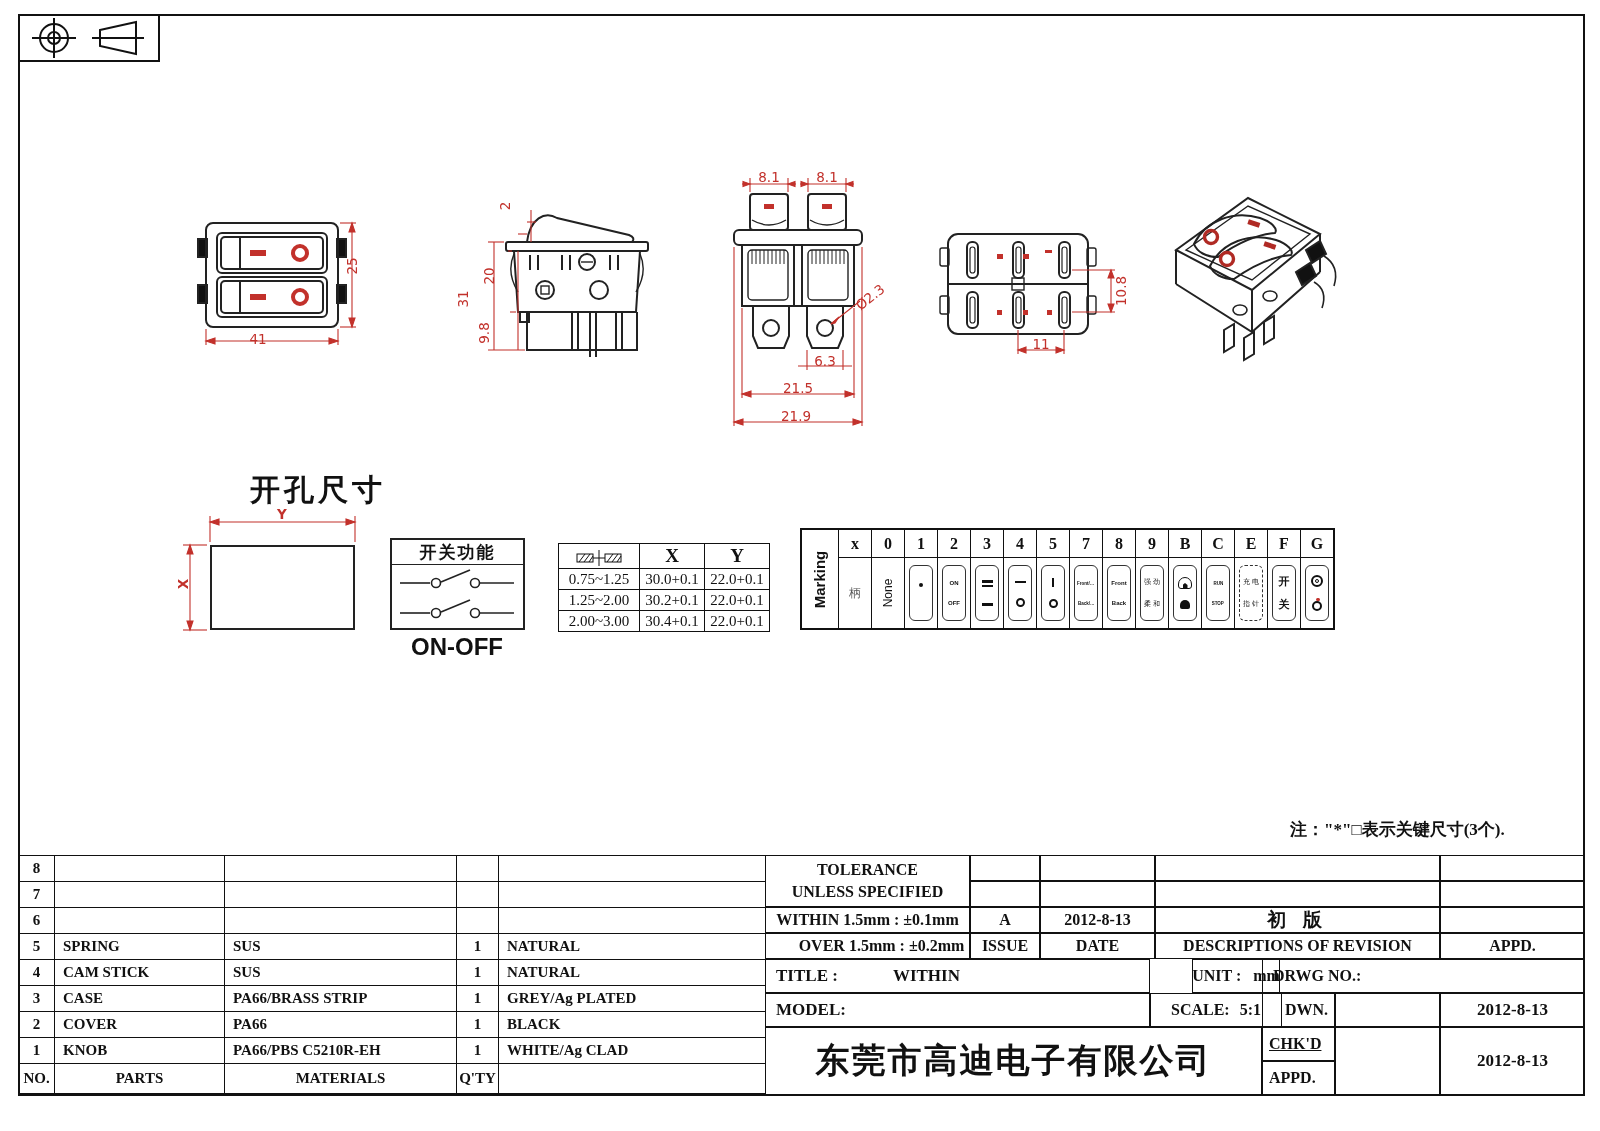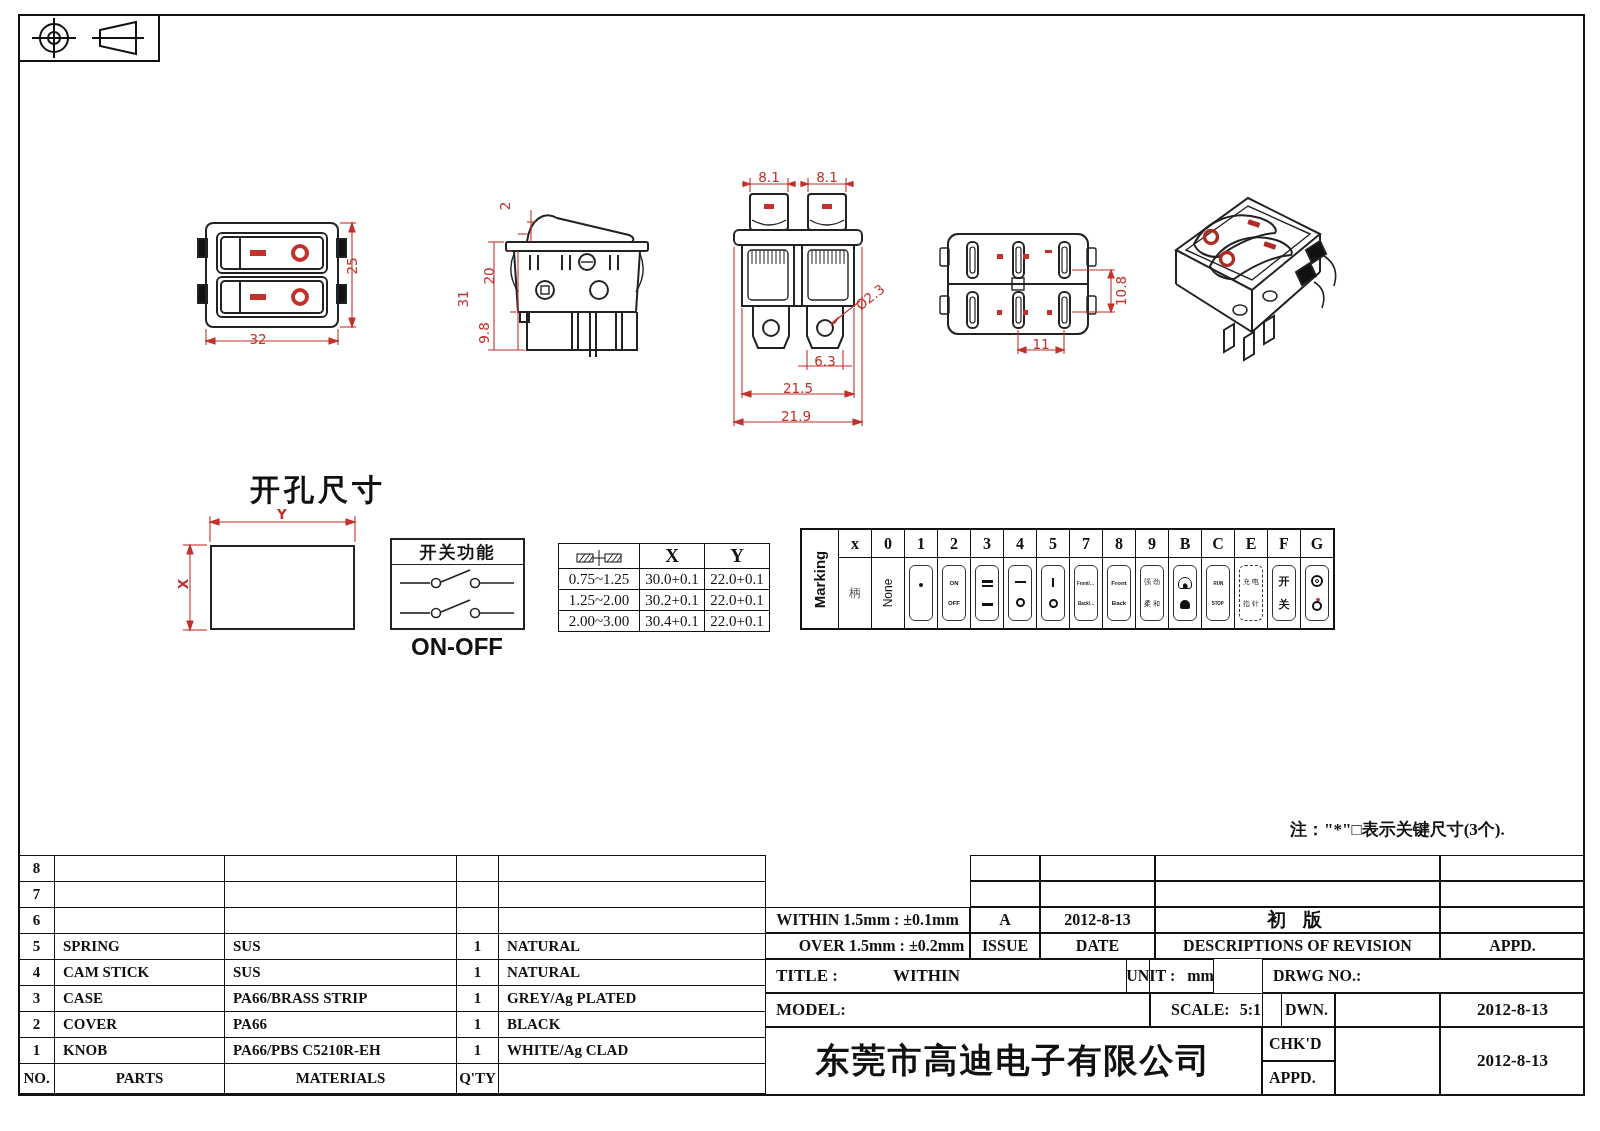"32" span.dim { text: 32 -> 41 }
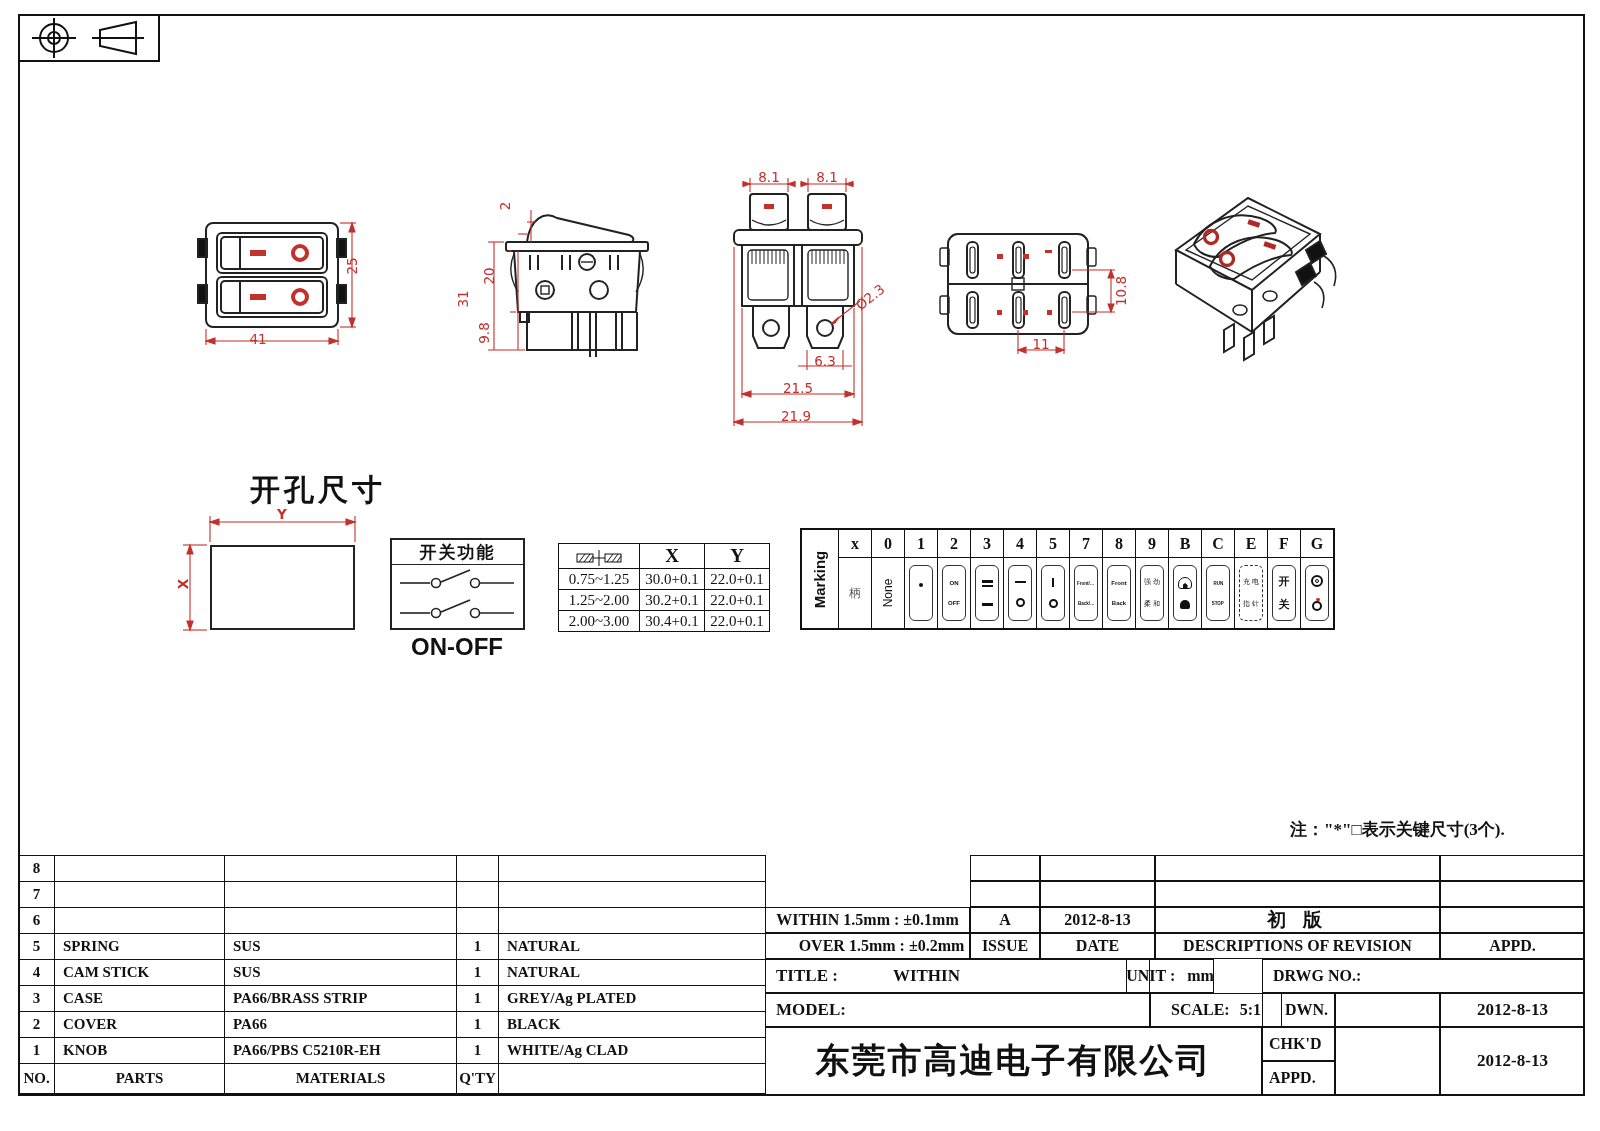"TOLERANCE" div.cell { html: none -> <div> <span>TOLERANCE</span> <span>UNLESS SPECIFIED</span> </div> }
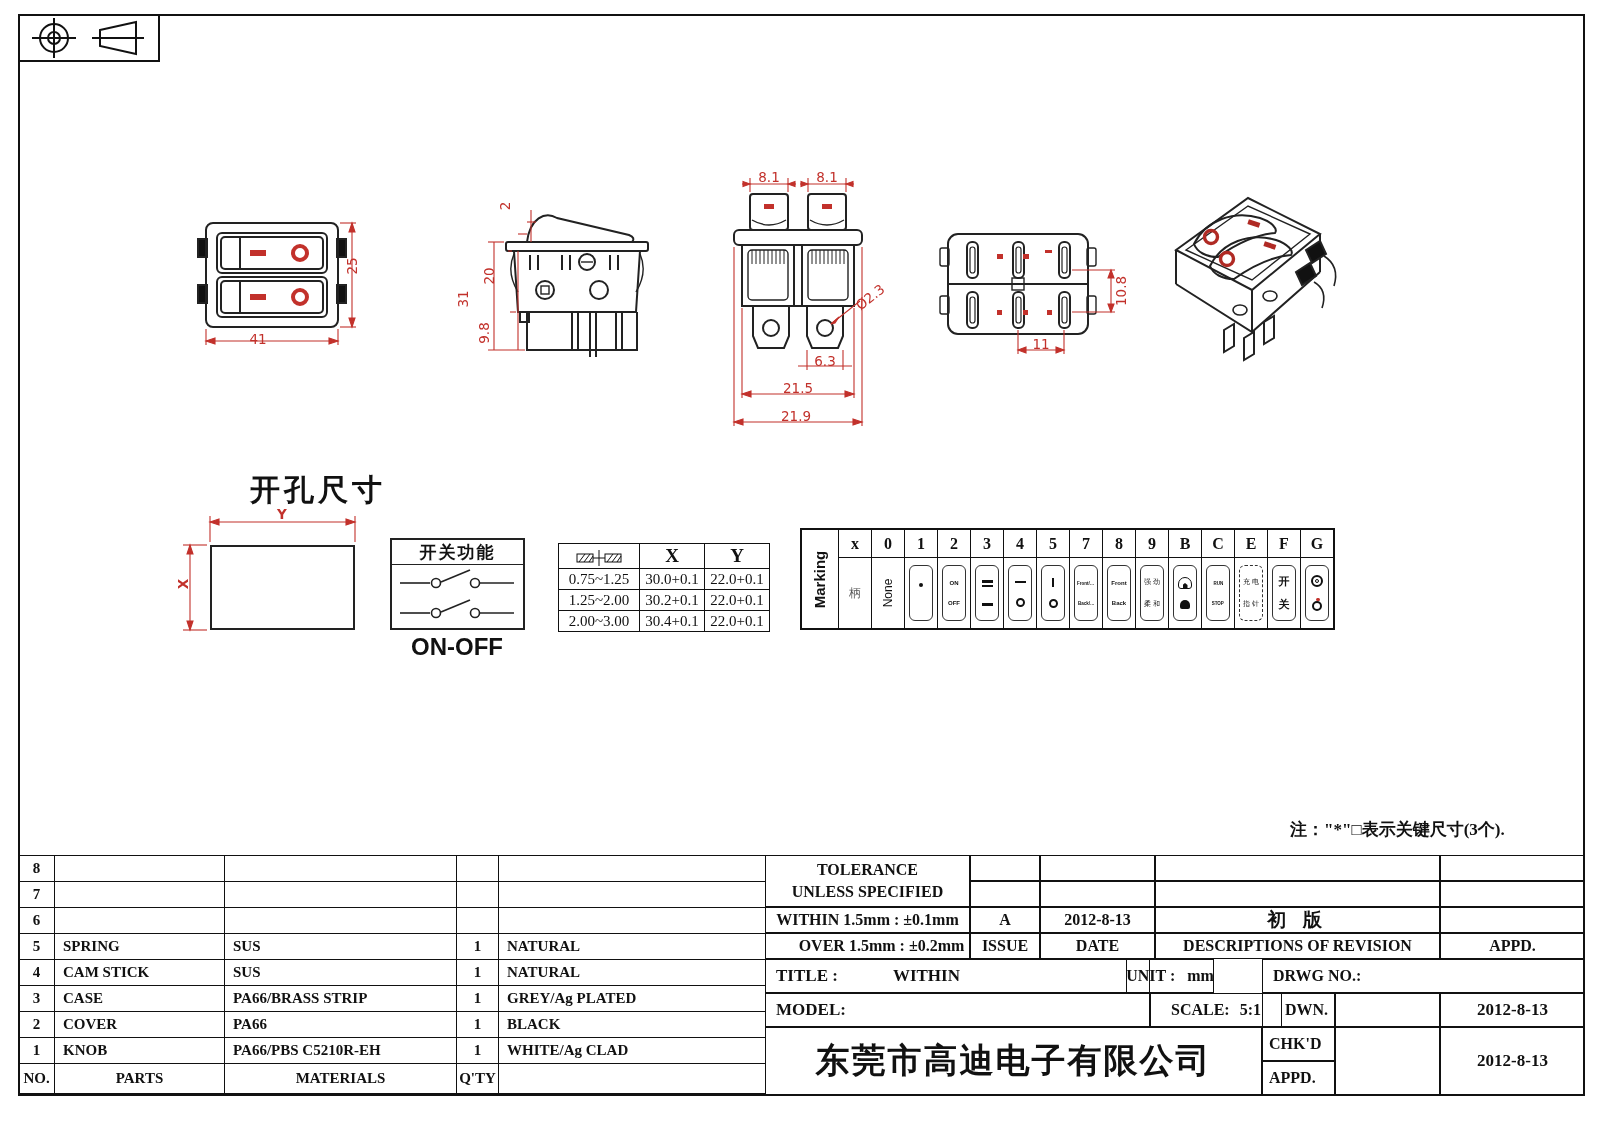"UNIT :" div.cell { left: 1126px -> 1192px }
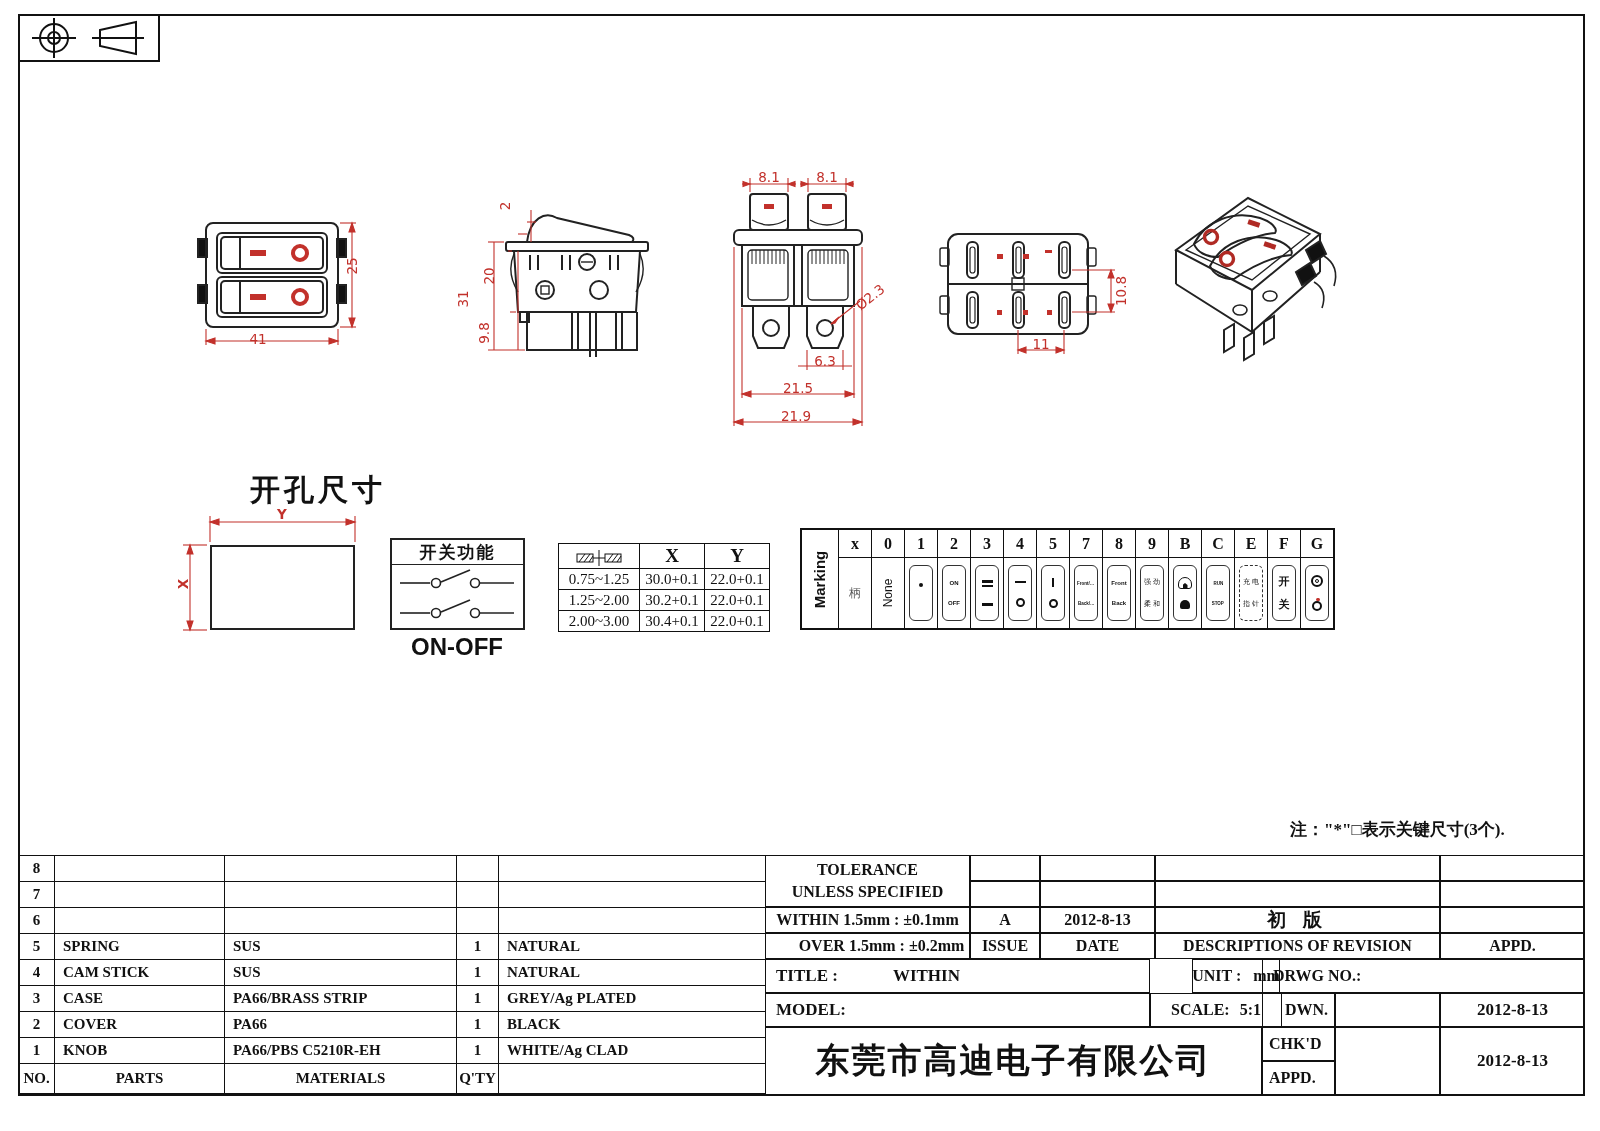"CHK'D" div.cell { text-decoration: none -> underline }
